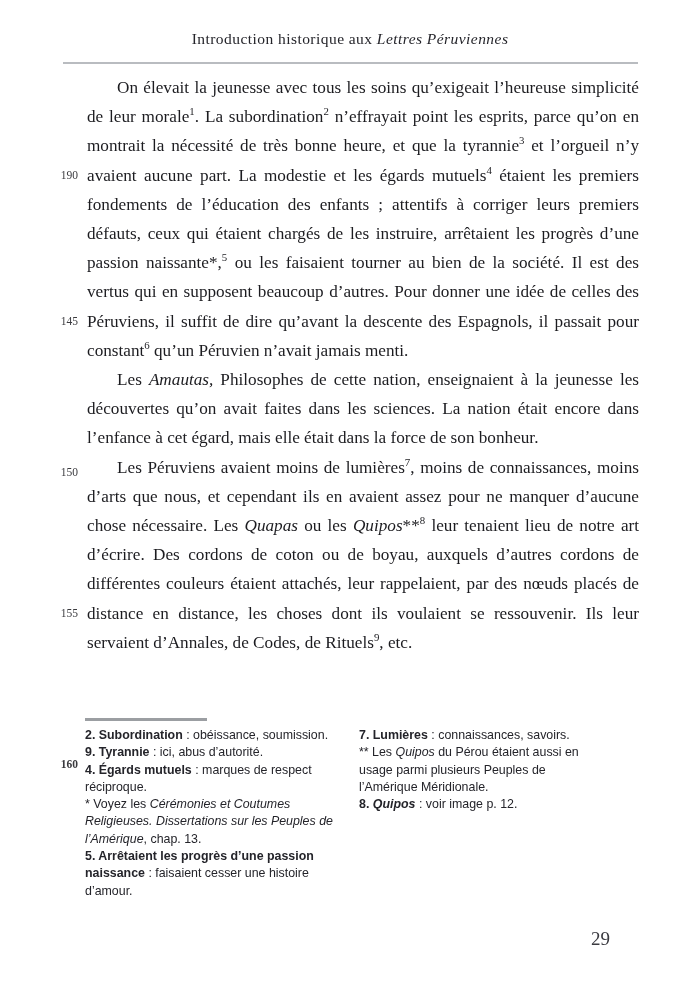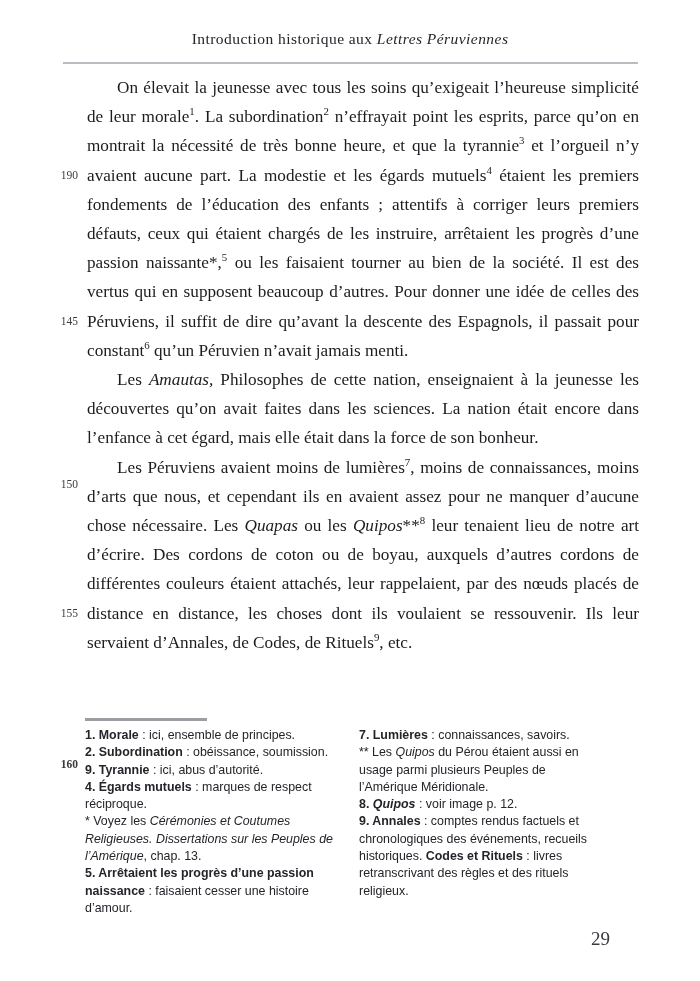"150" div.linenum { top: 397px -> 385px }
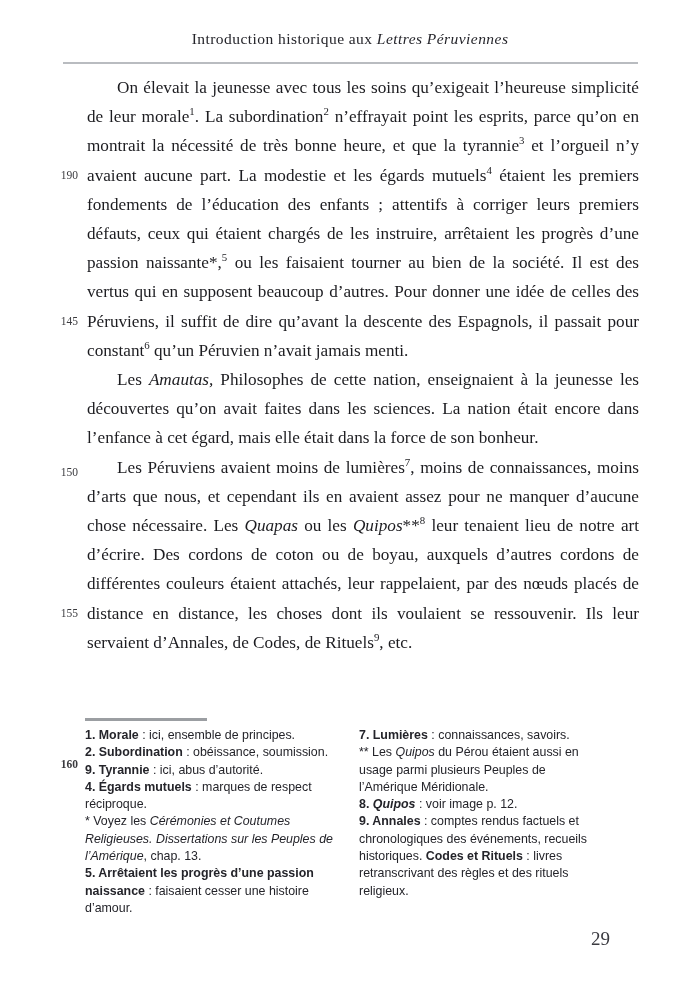"1. Morale : ici, ensemble" p.fn-item { html: <p><b>1. Morale</b><span> : ici, ensemble de principes.</span></p> -> none }
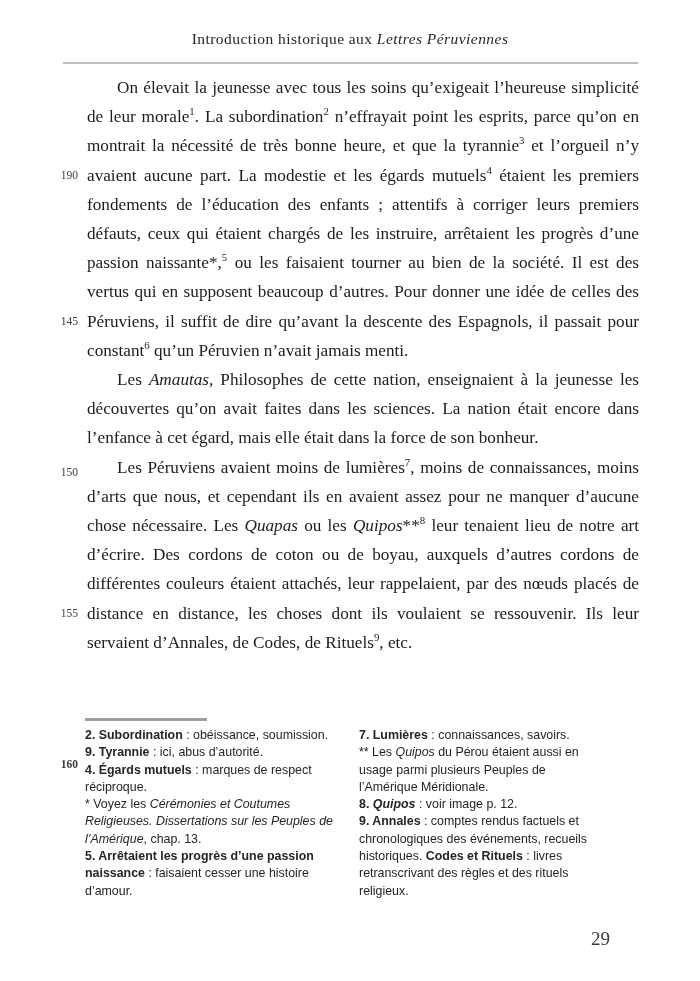"9. Annales : comptes rendus" p.fn-item { html: <p><b>9. Annales</b><span> : comptes rendus factuels et chronologiques des événements, recueils historiques. </span><b>Codes et Rituels</b><span> : livres retranscrivant des règles et des rituels religieux.</span></p> -> none }
